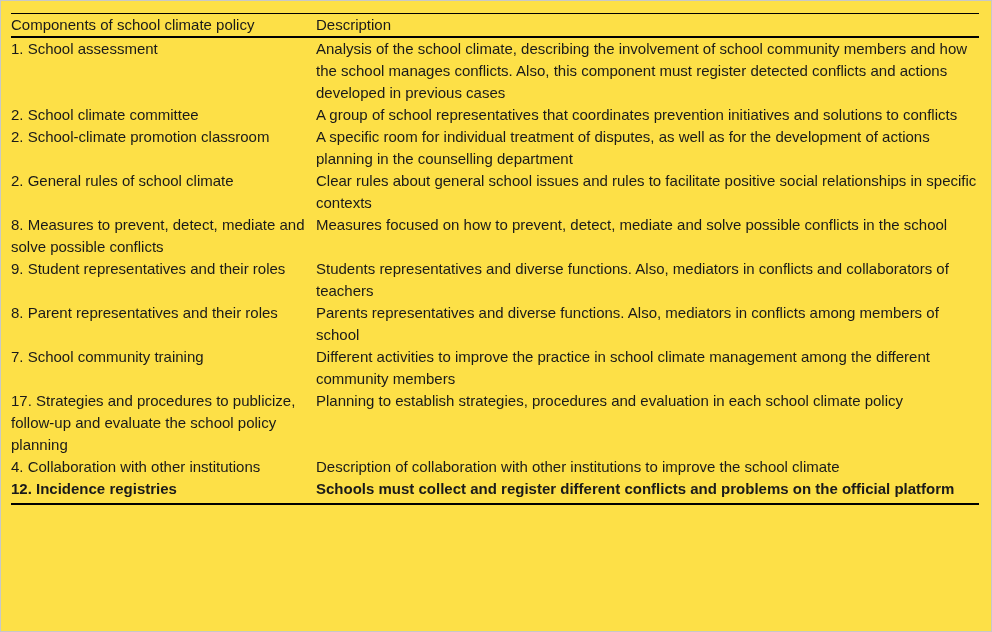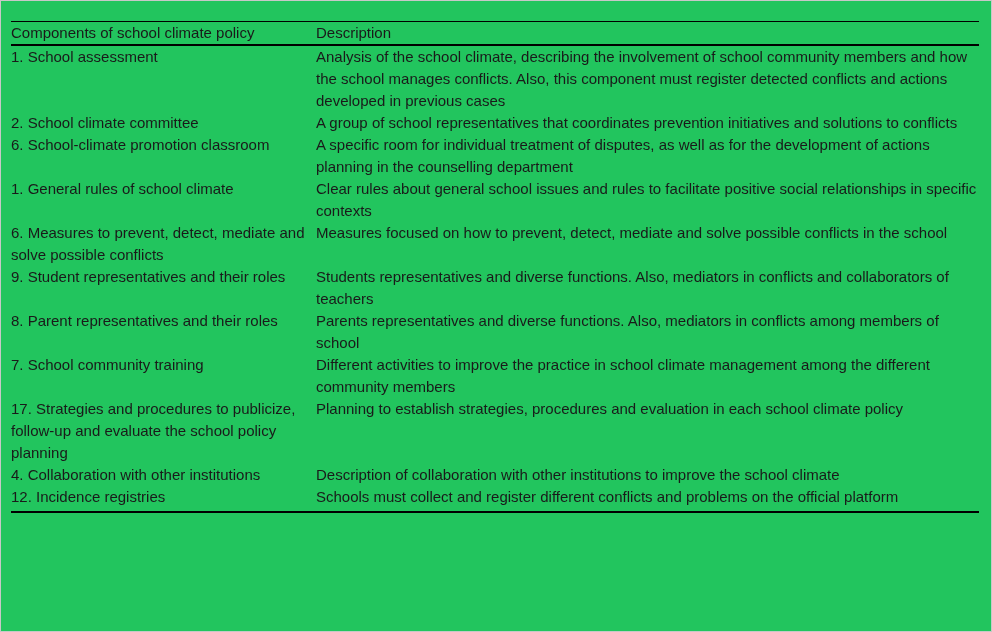"Components of school climate policy" .figure { background: #22c55e -> #fde047; padding-top: 20px -> 12px }
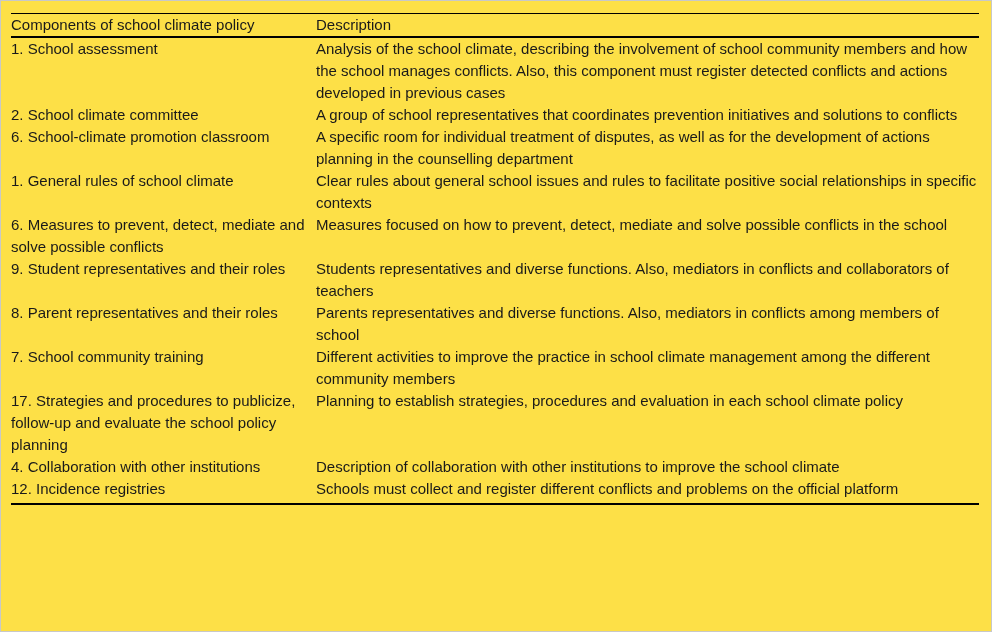"6. School-climate promotion classroom" td.col-comp { text: 6 -> 2 }
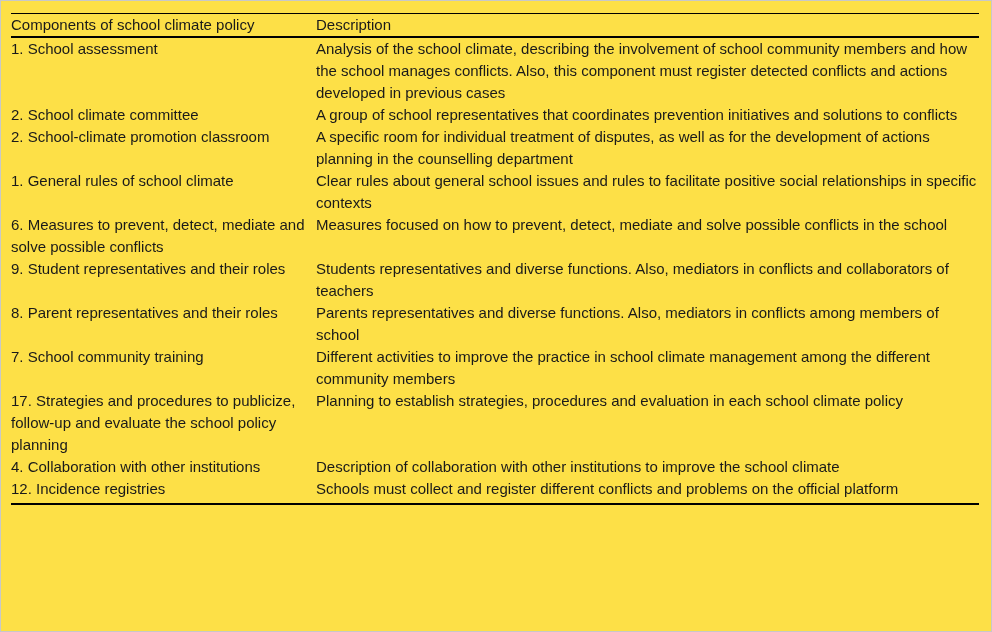"1. General rules of school" td.col-comp { text: 1 -> 2 }
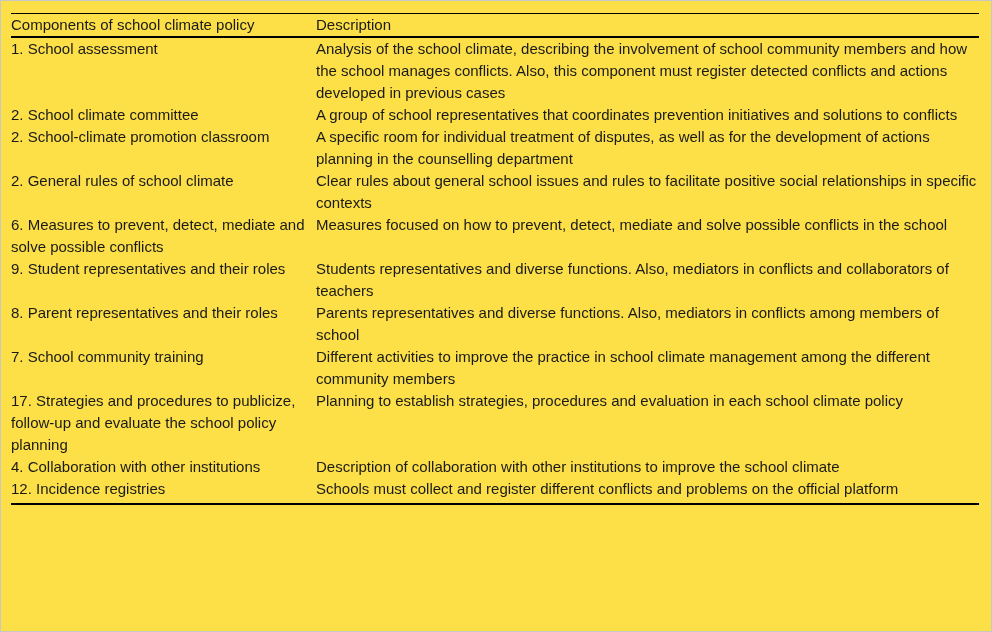"6. Measures to prevent, detect," td.col-comp { text: 6 -> 8 }
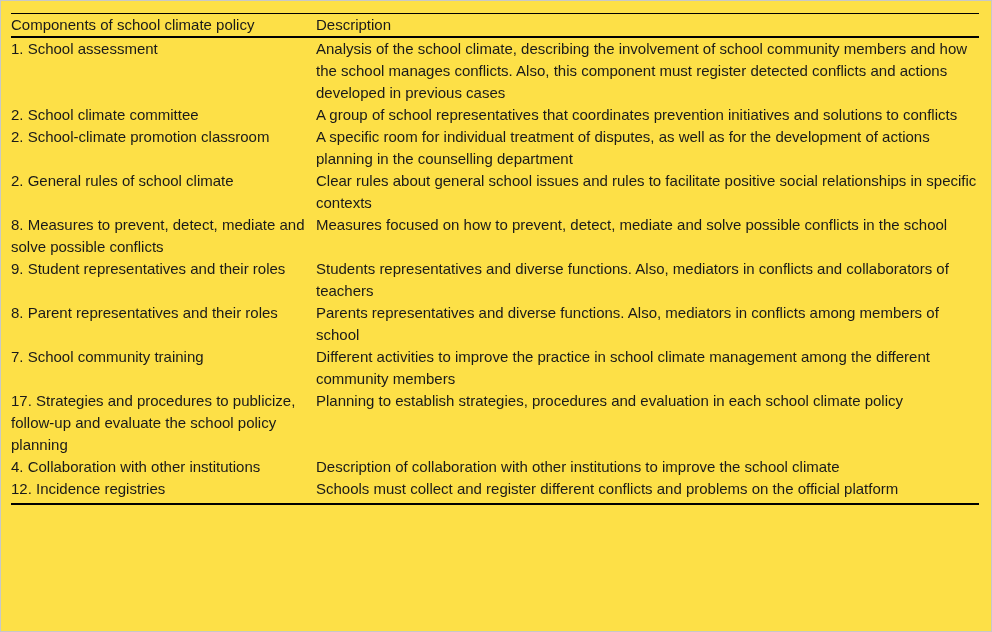"12. Incidence registries" tbody tr:last-child td { font-weight: none -> bold }
